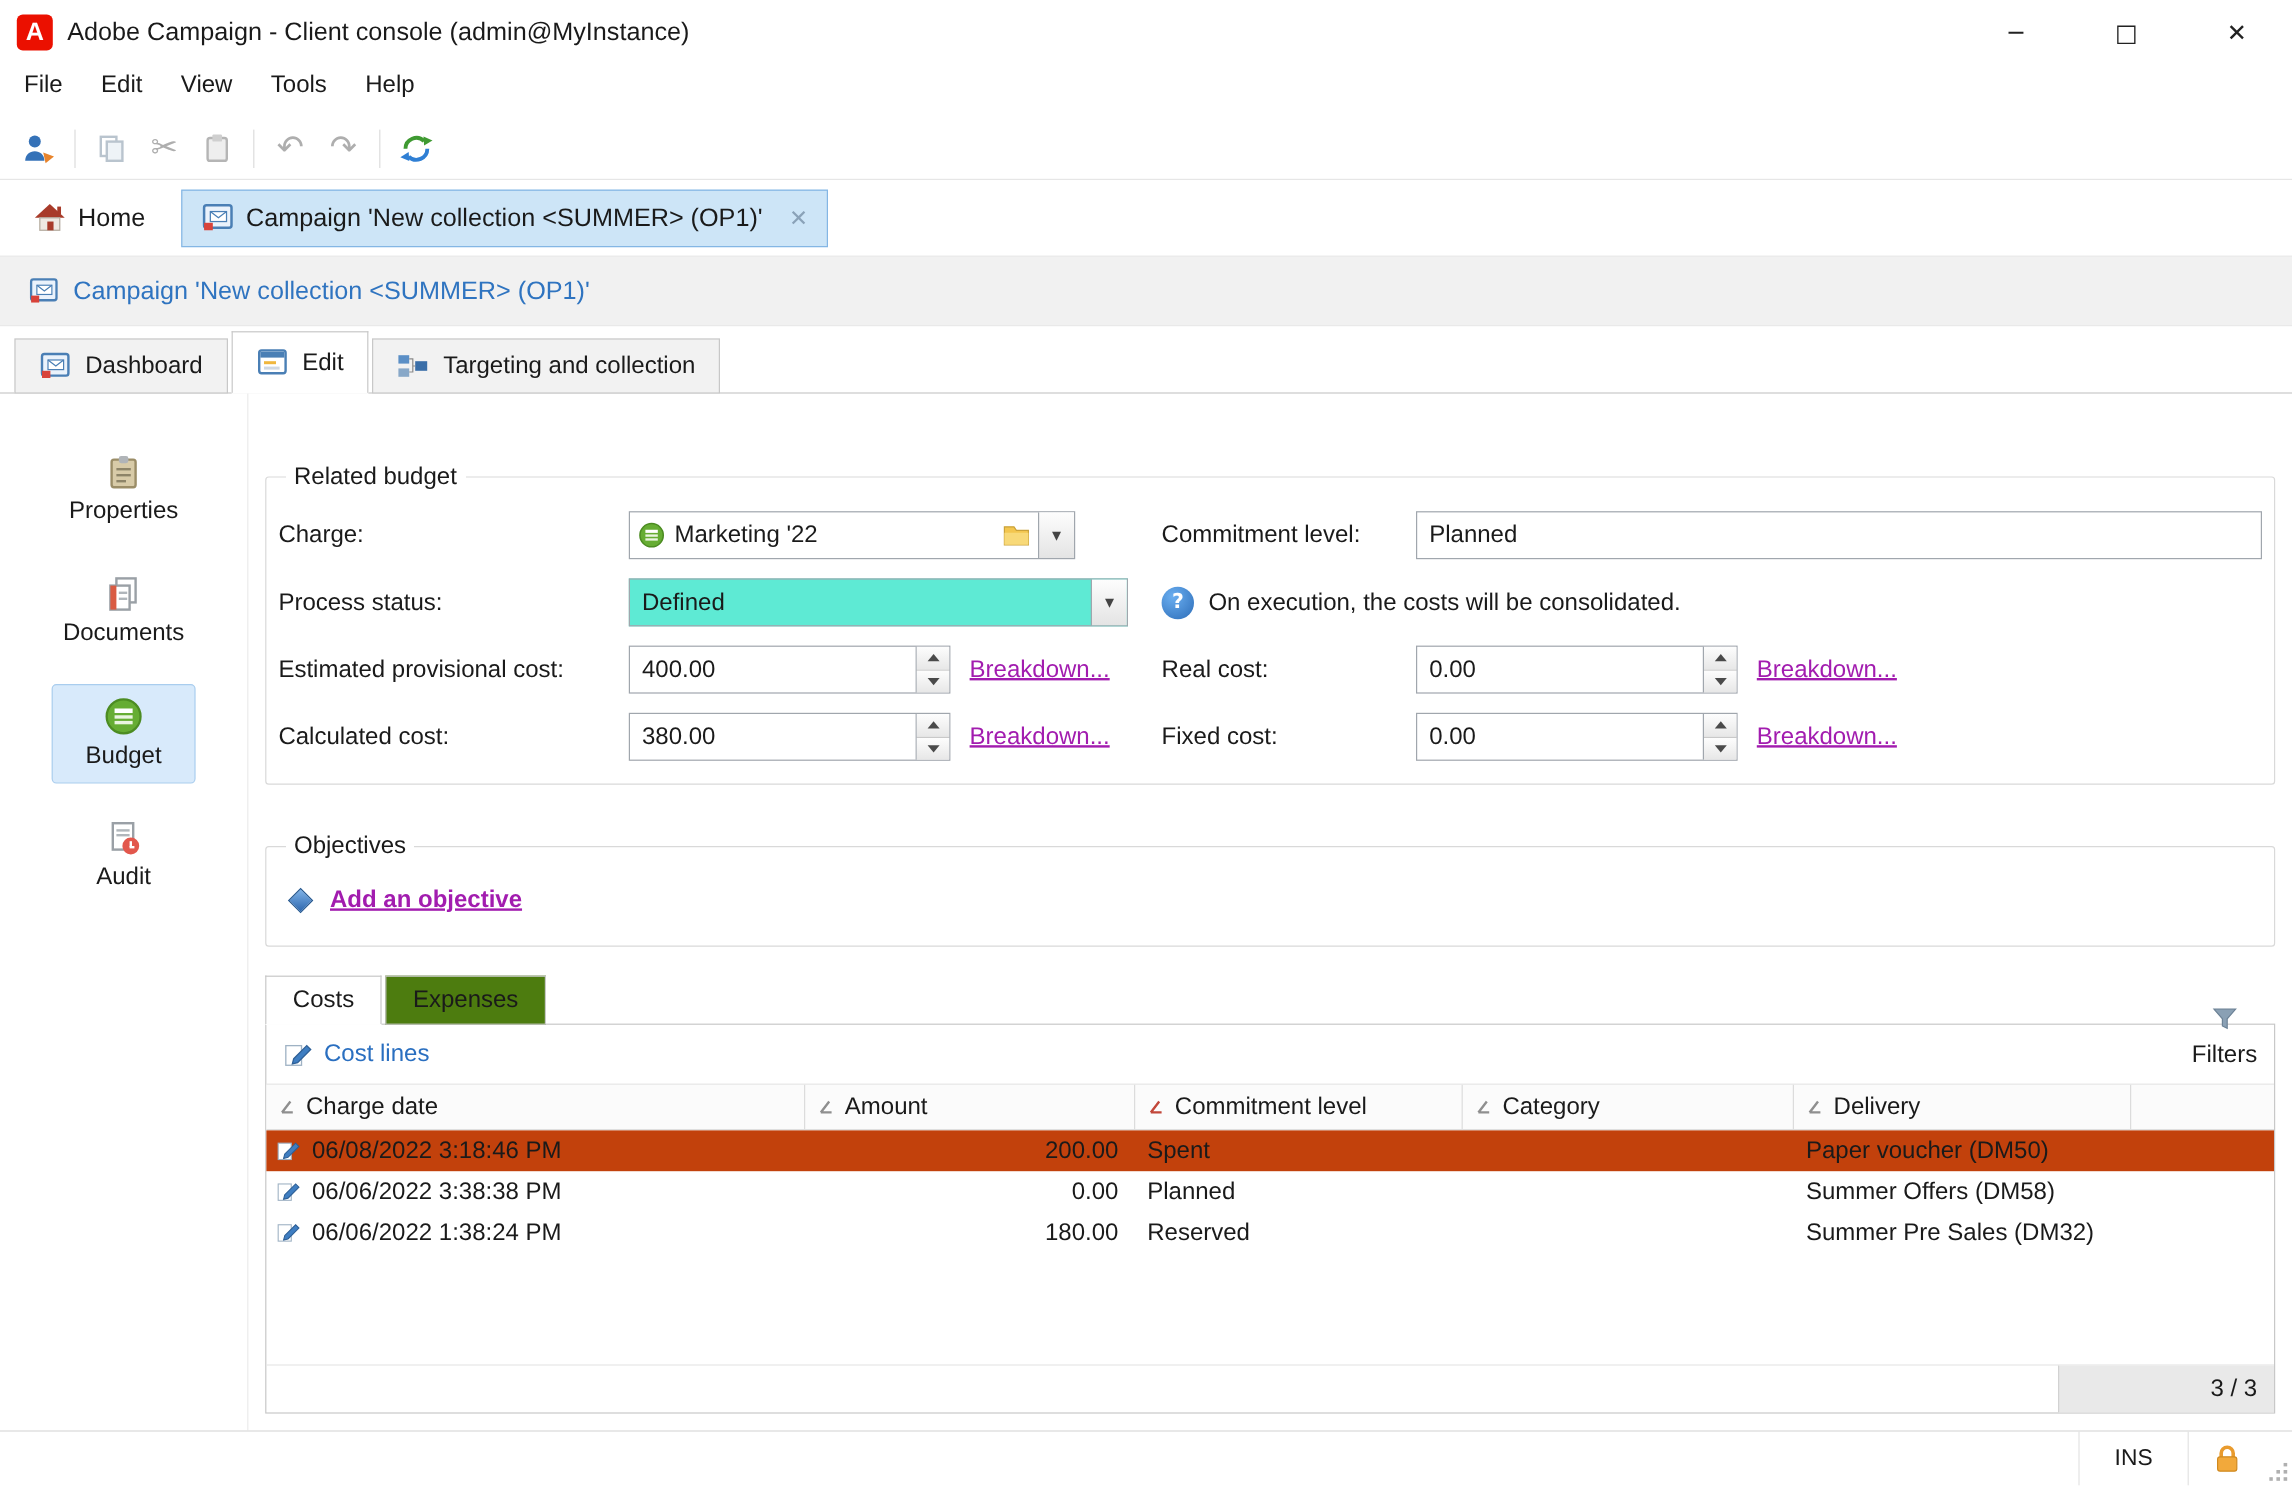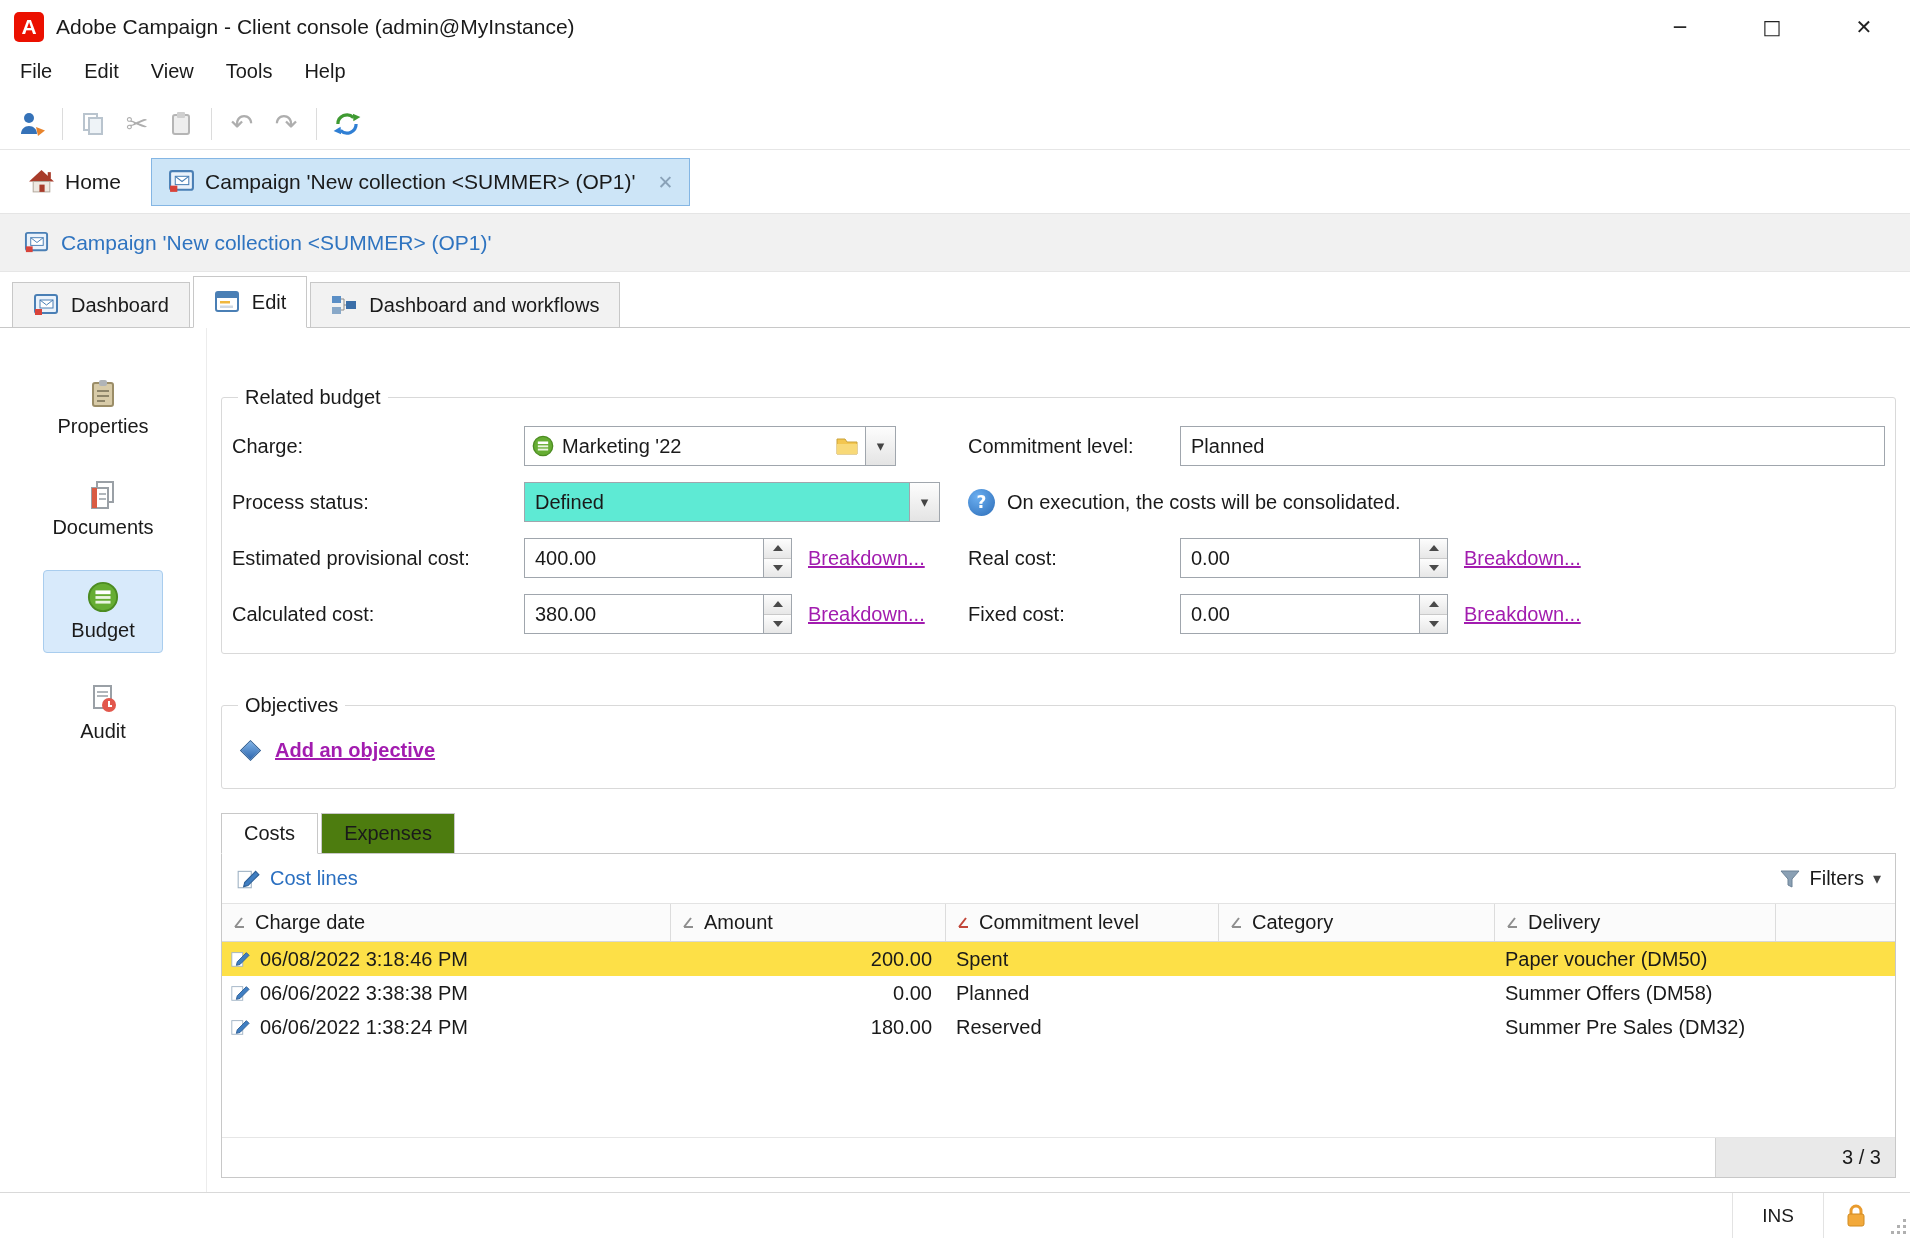"Dashboard and workflows" span { text: Dashboard and workflows -> Targeting and collection }
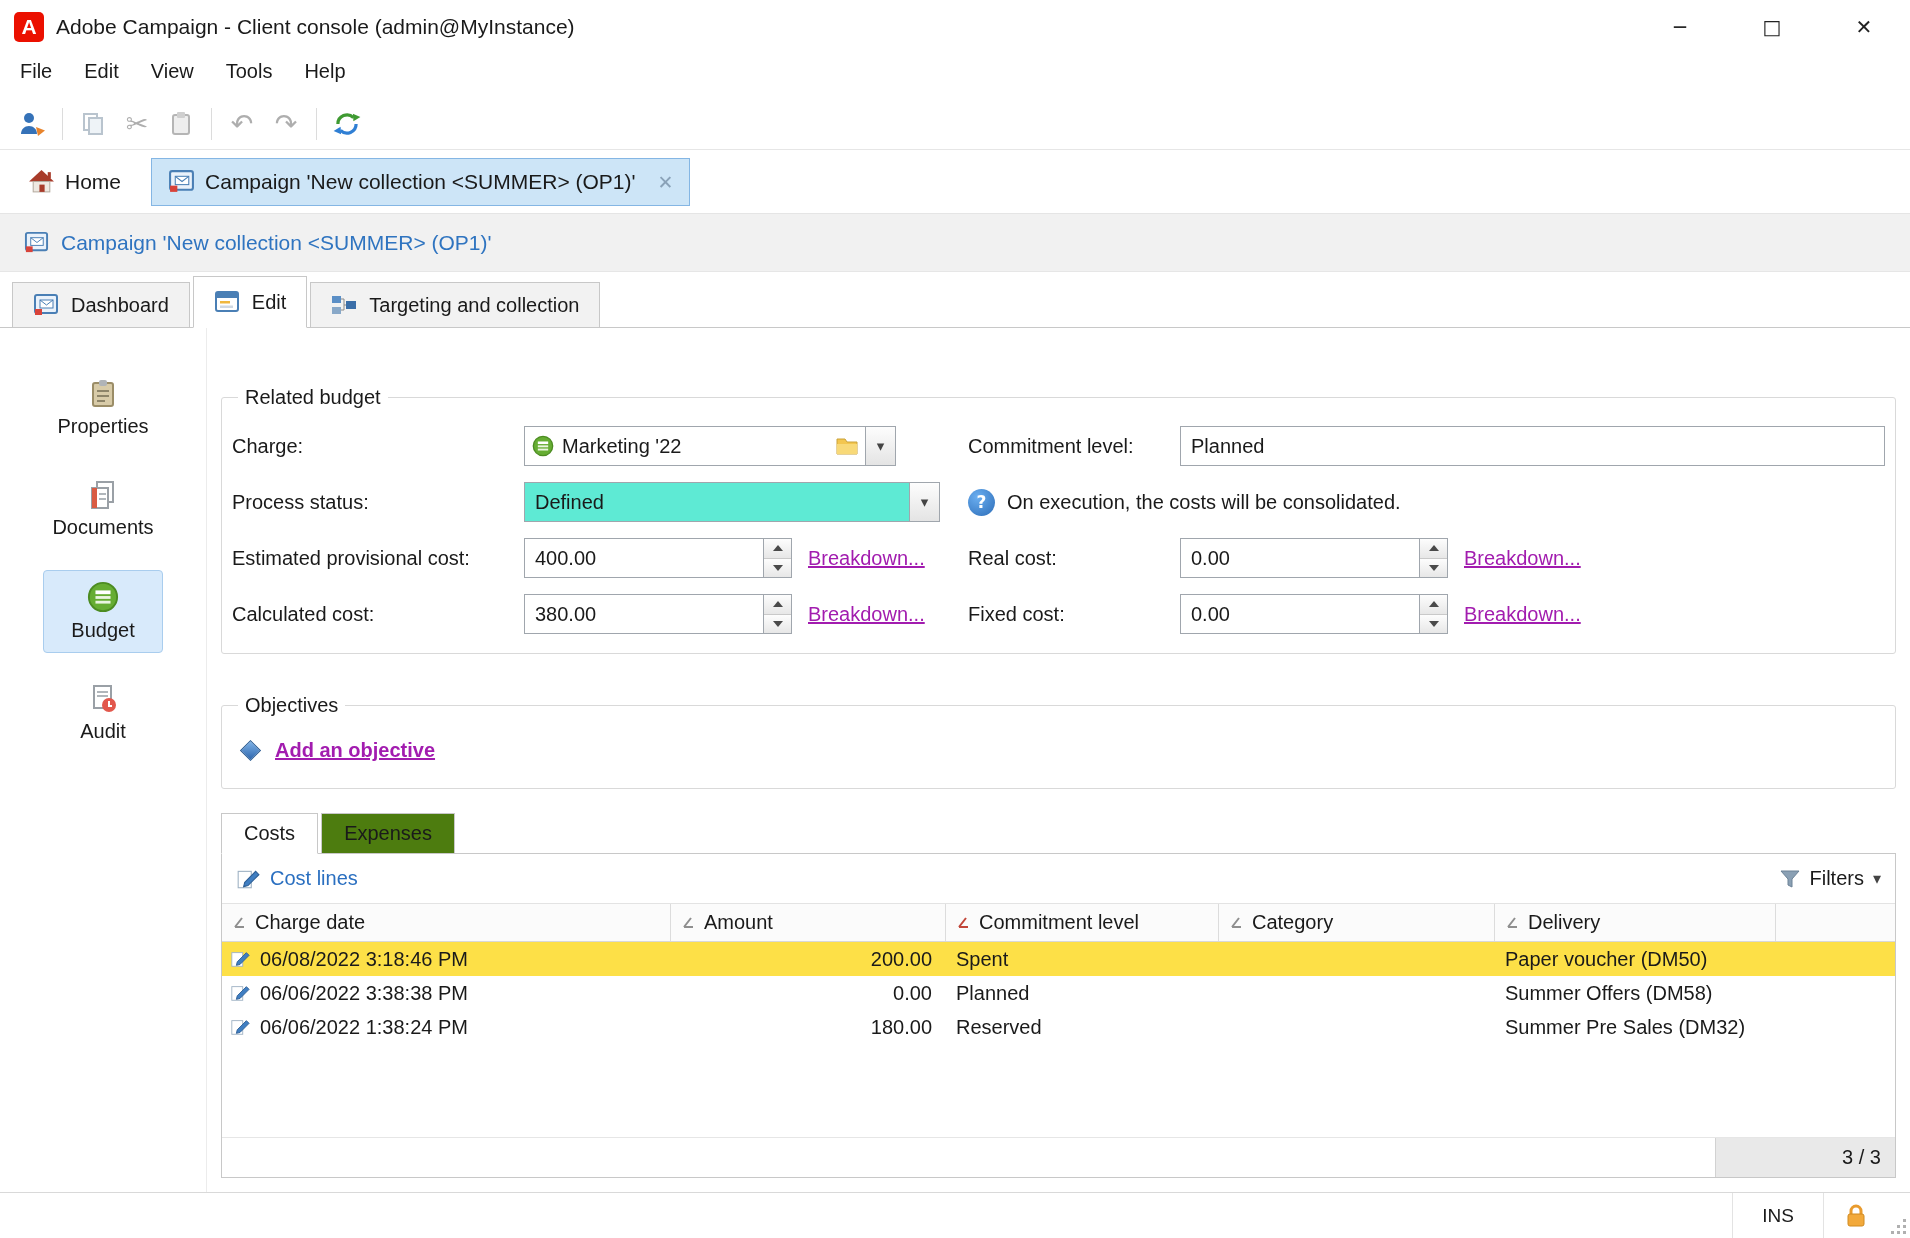"Filters" .filters { flex-direction: none -> column }
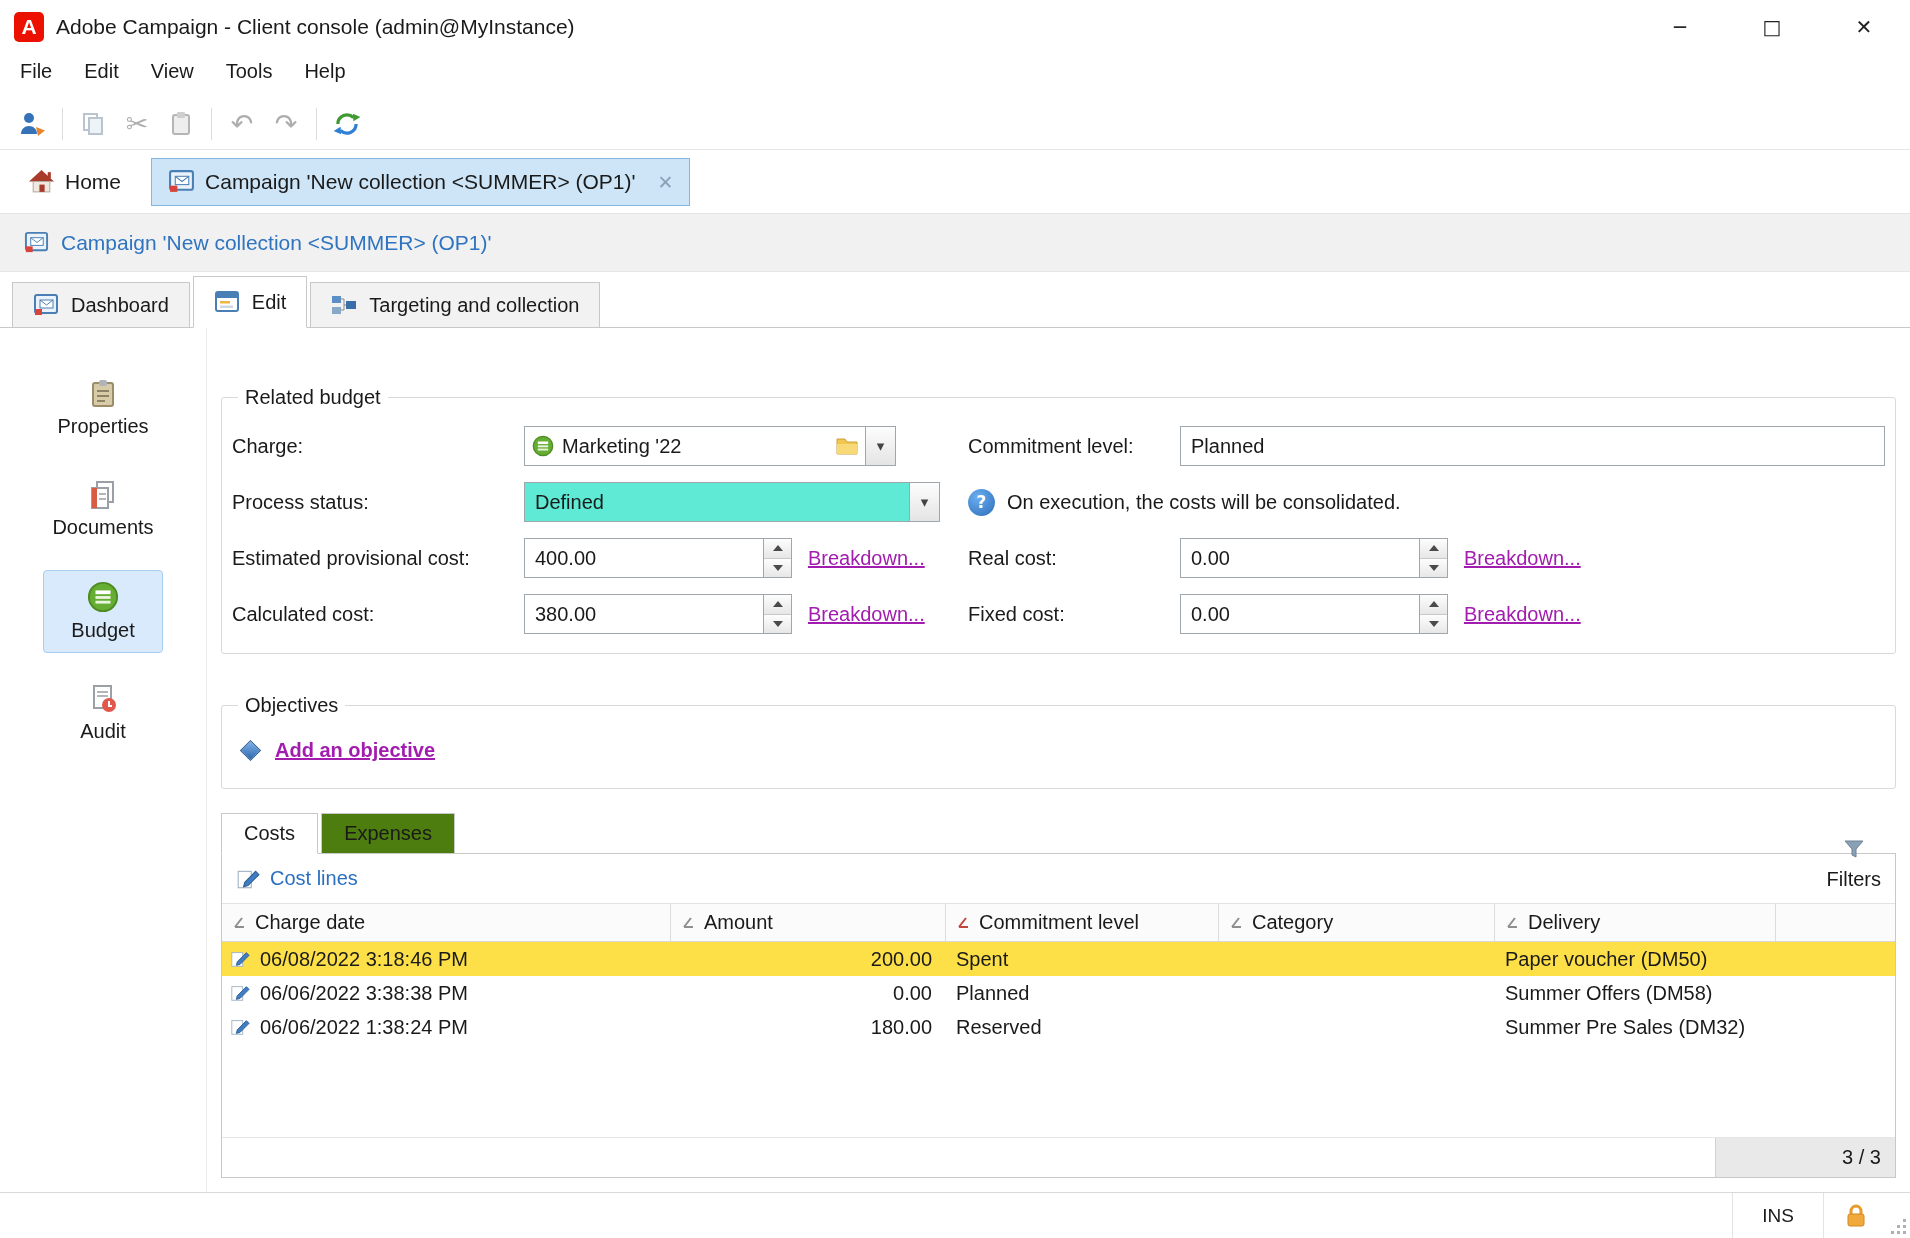"06/08/2022 3:18:46 PM" .tr.selected { background: #fde047 -> #c2410c }
